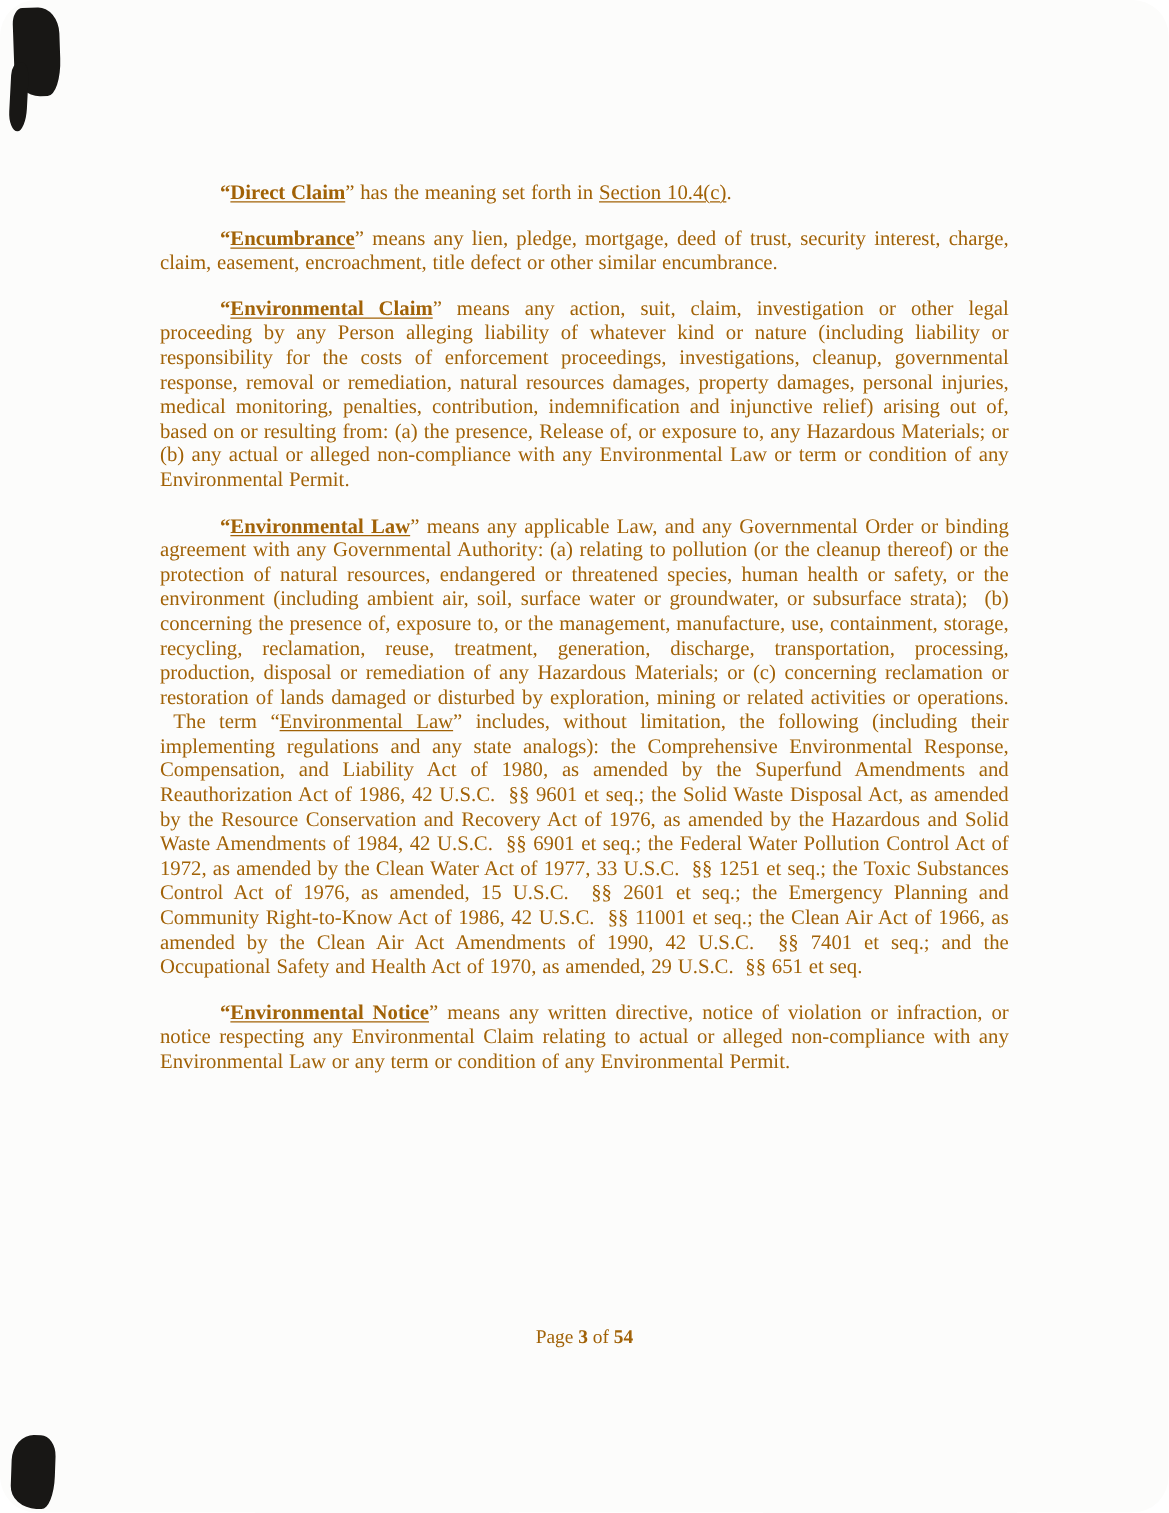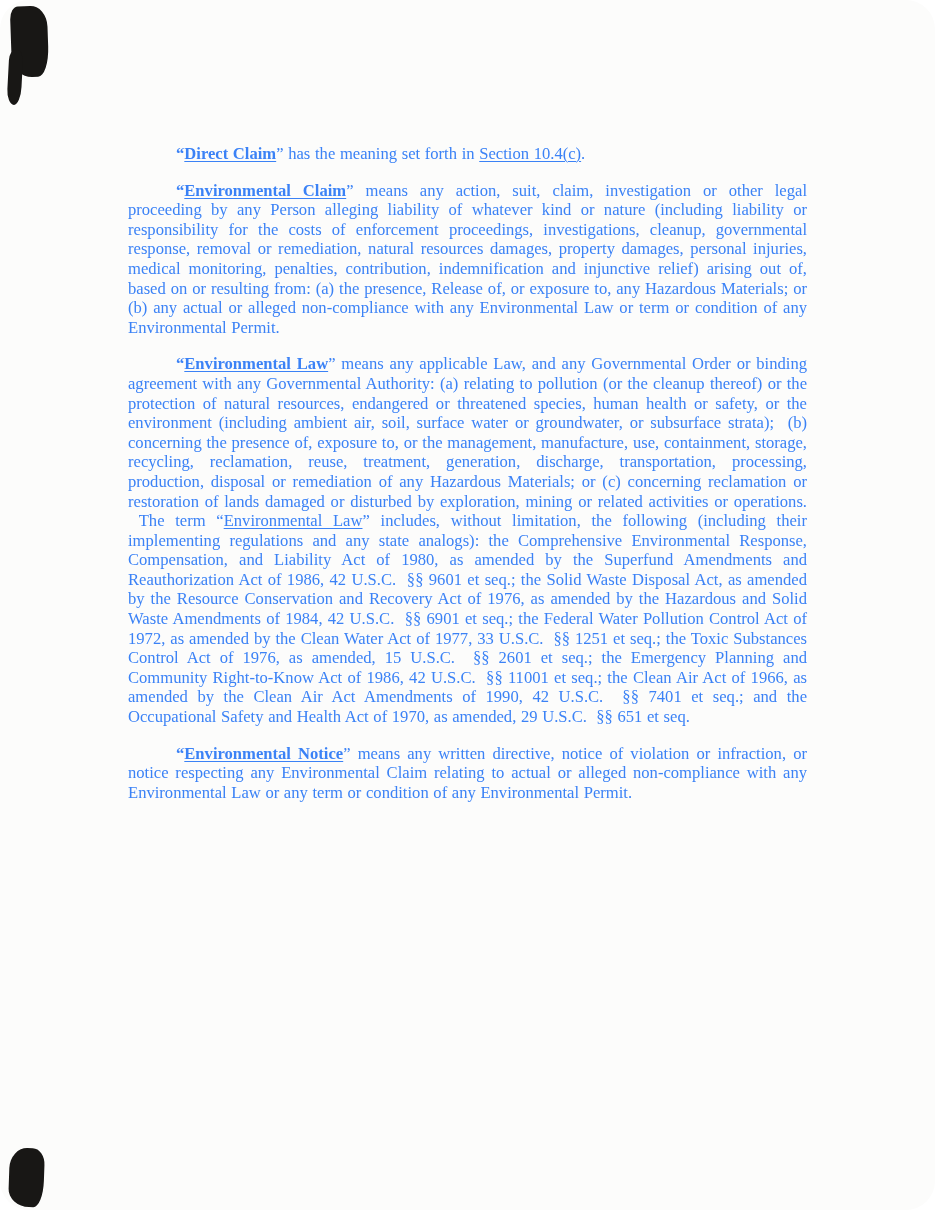"“Direct Claim” has the meaning" .page { color: #3b82f6 -> #a16207 }
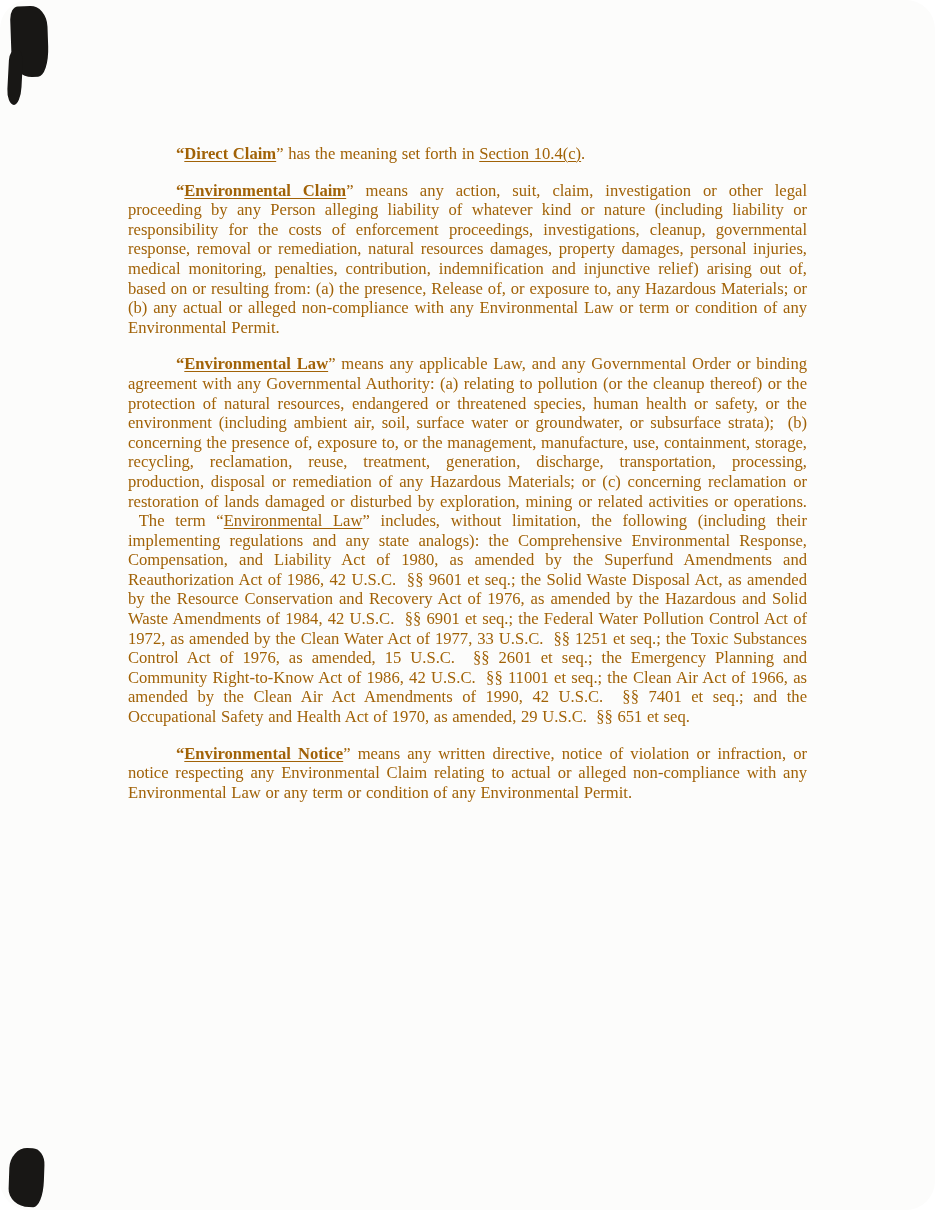"“Encumbrance” means any lien, pledge," p.para { html: none -> <p><span>“</span><span>Encumbrance</span><span>” means any lien, pledge, mortgage, deed of trust, security interest, charge, claim, easement, encroachment, title defect or other similar encumbrance.</span></p> }
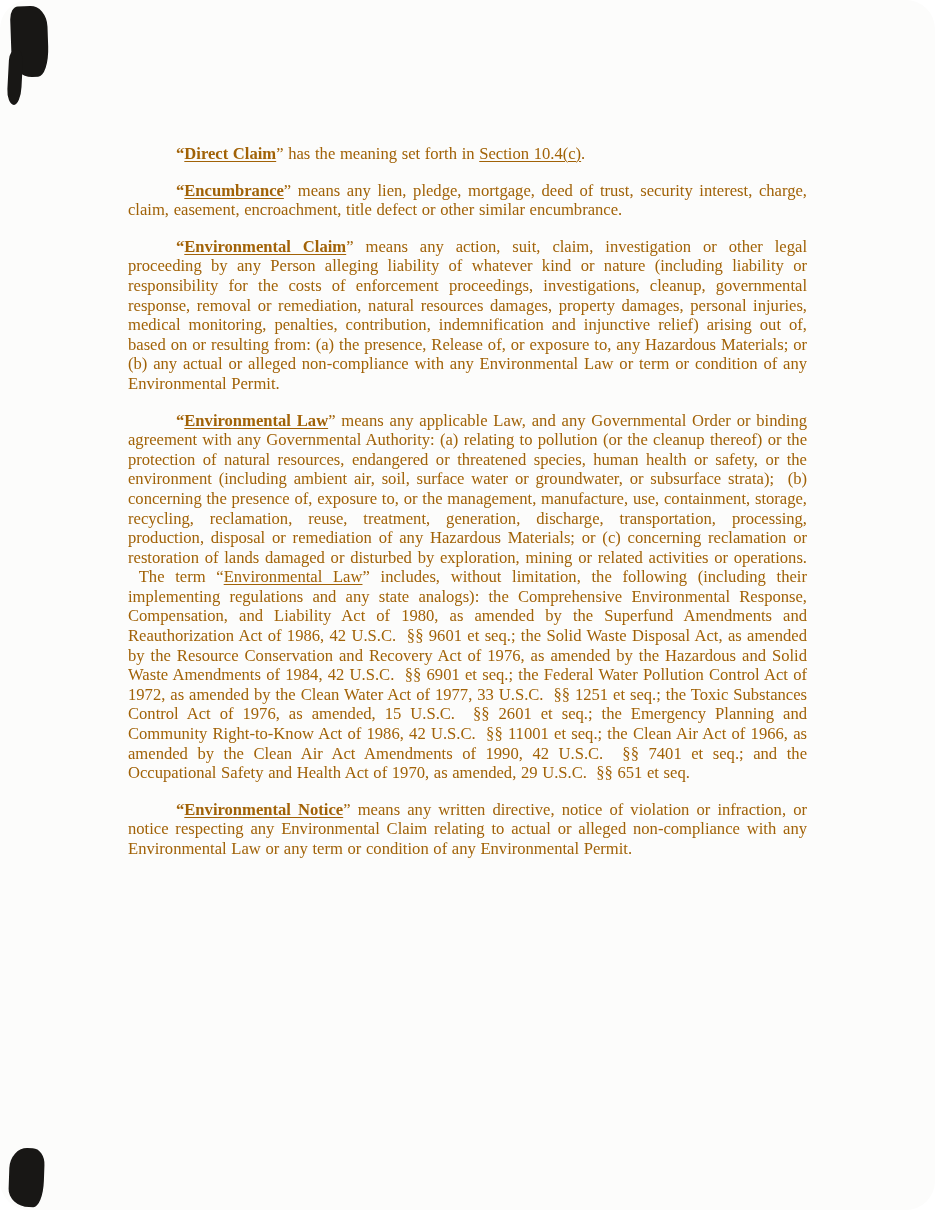"Page 3 of 54" div.footer { html: none -> <div><span>Page </span><span>3</span><span> of </span><span>54</span></div> }
